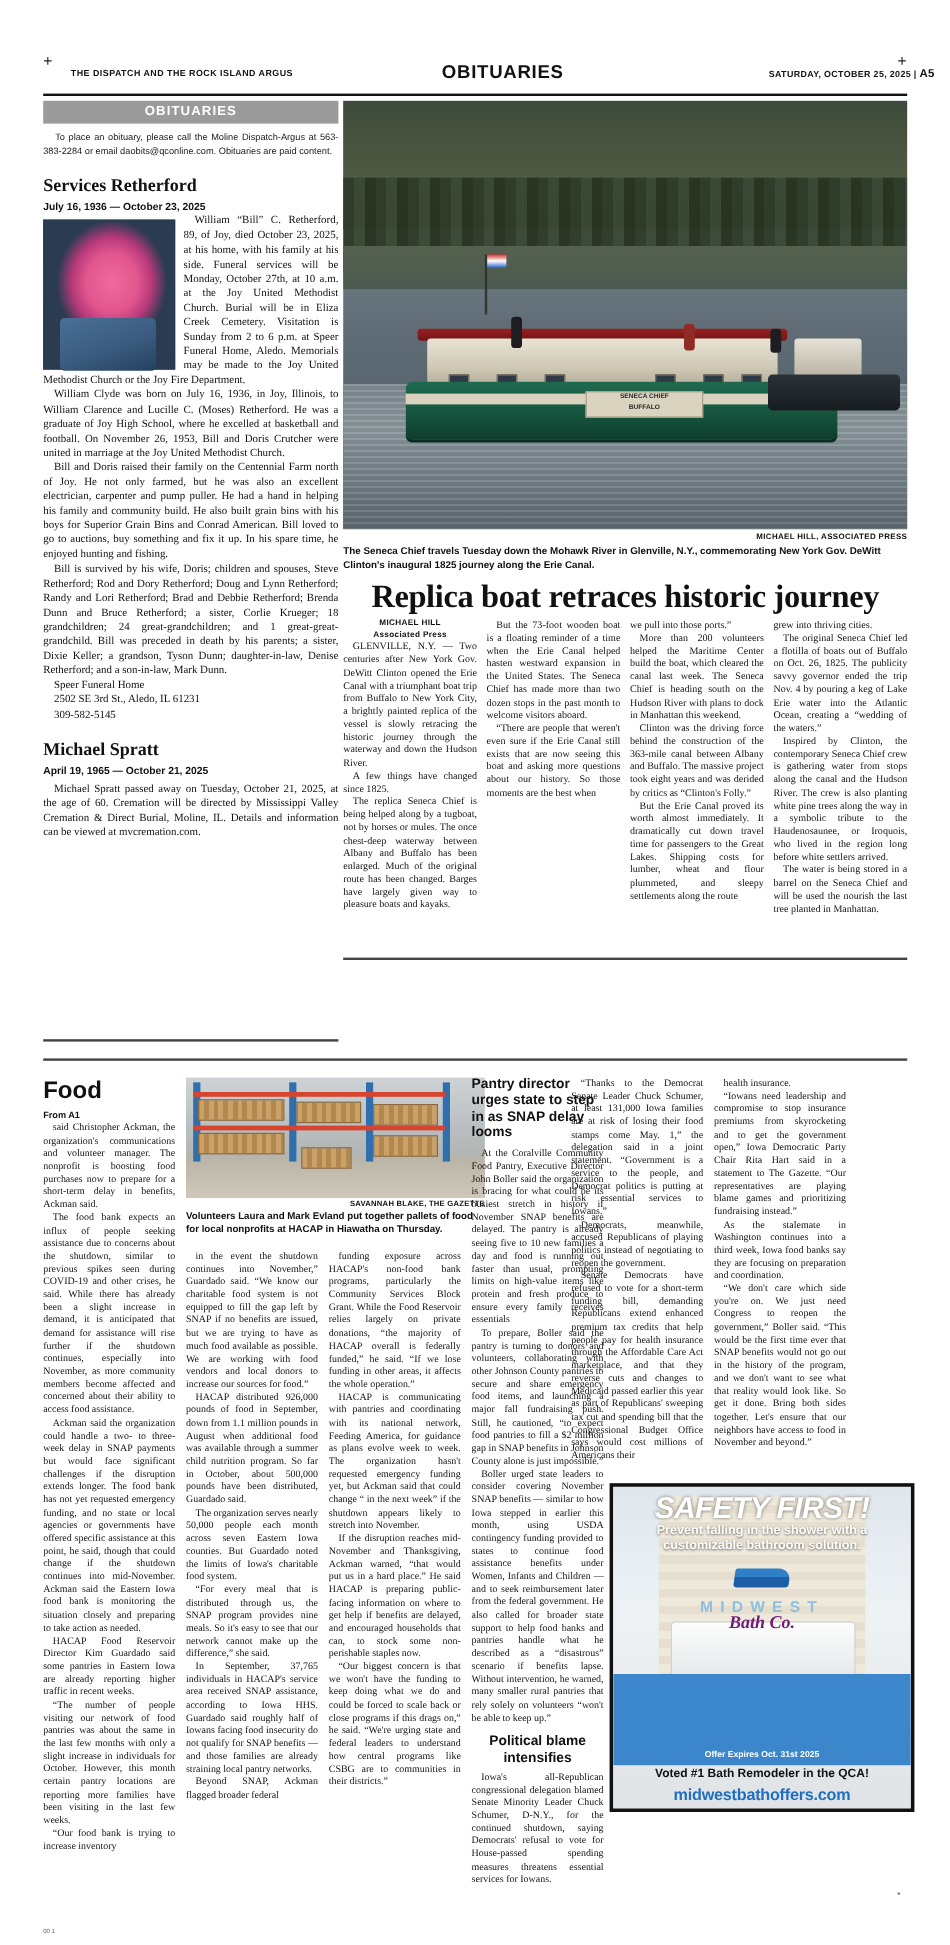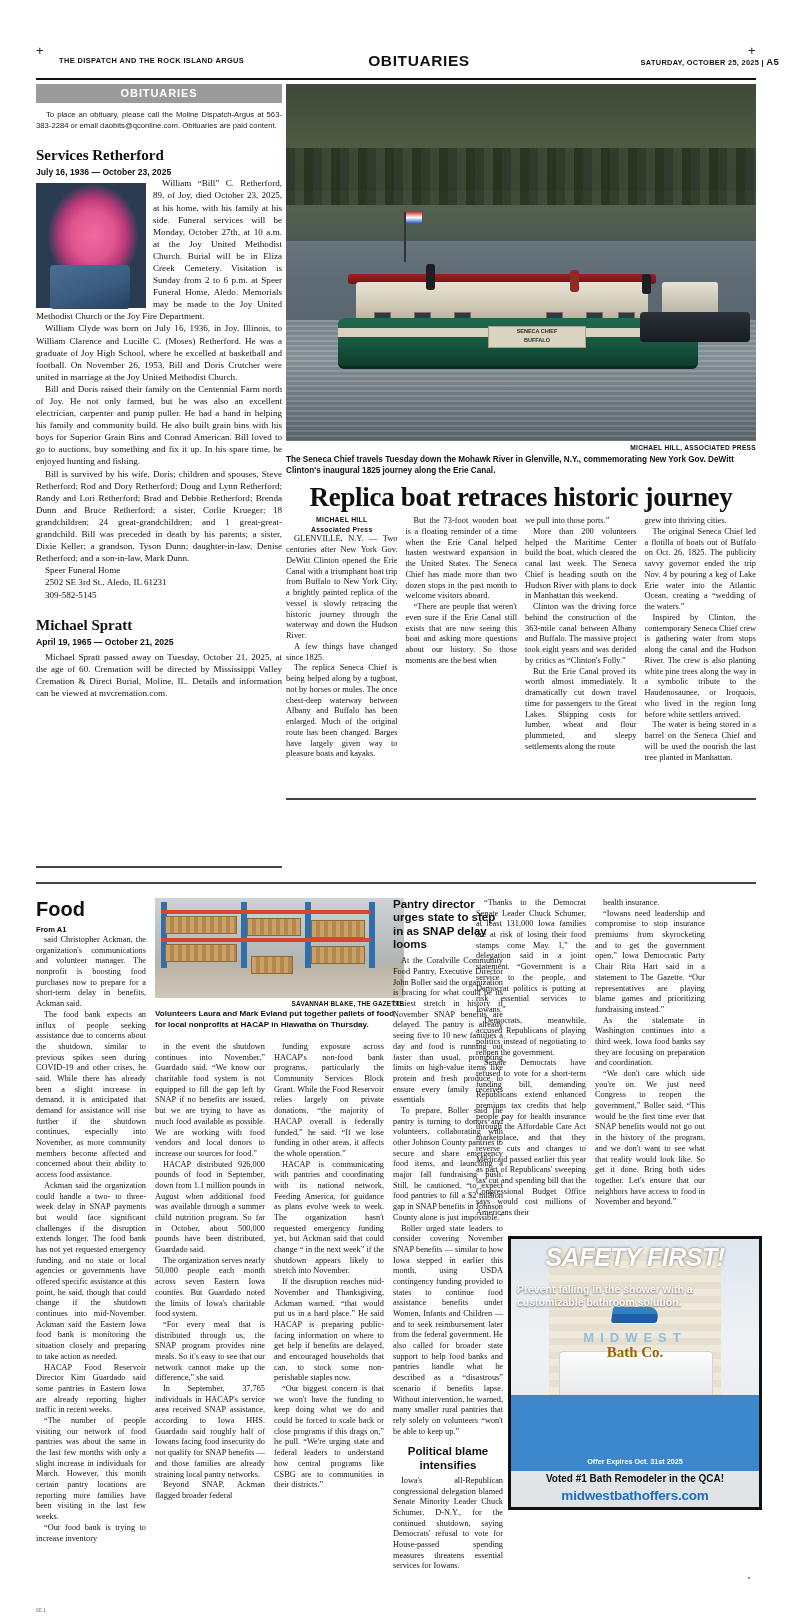"Prevent falling in the shower" .ad-sub { text-align: left -> center; top: 44px -> 30px }
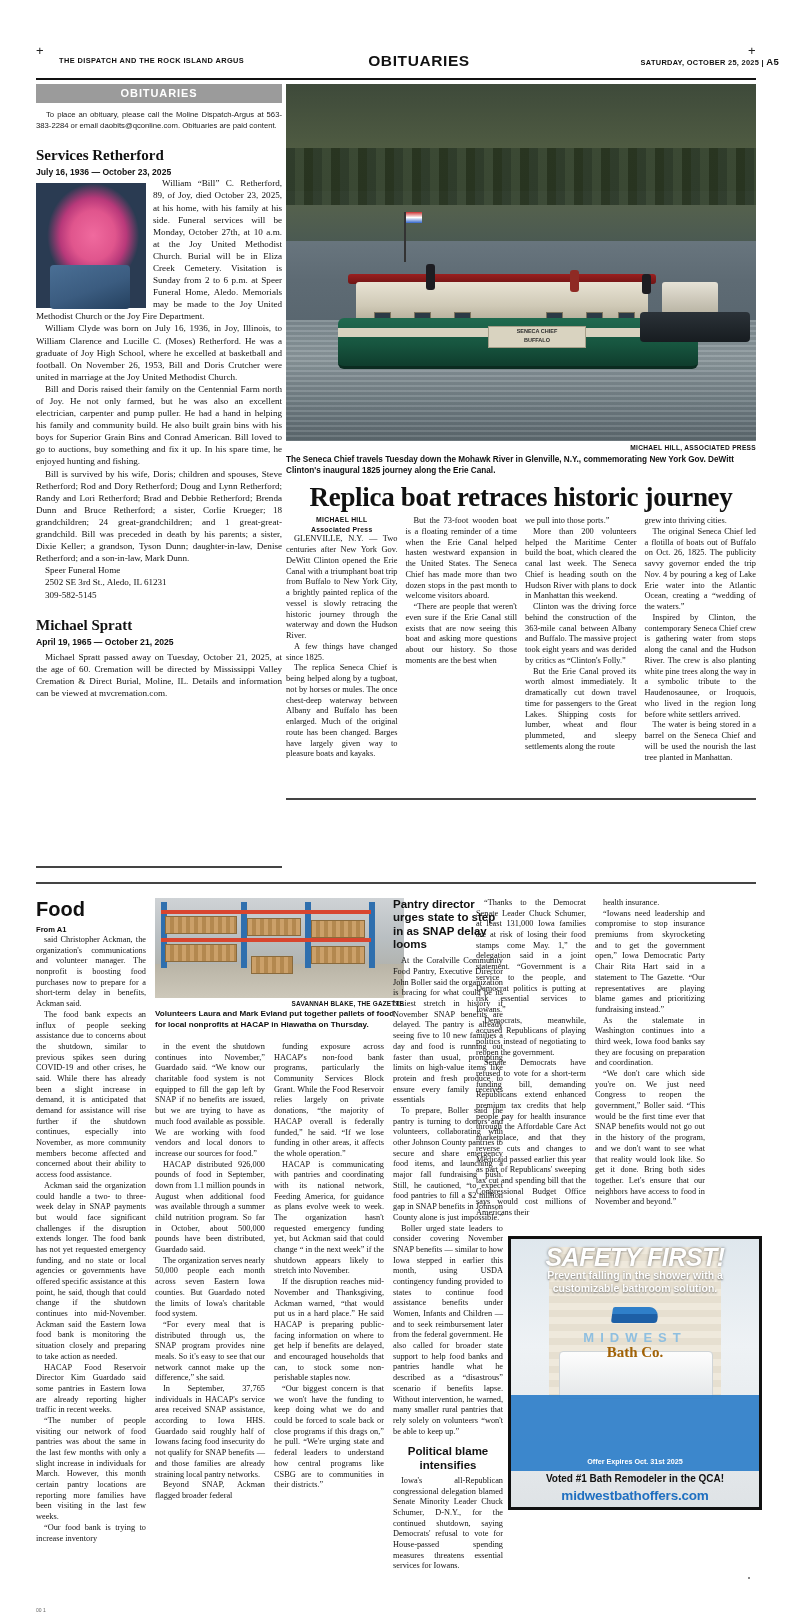"Bath Co." .ad-logo .bc { color: #a16207 -> #701a75; font-style: none -> italic }
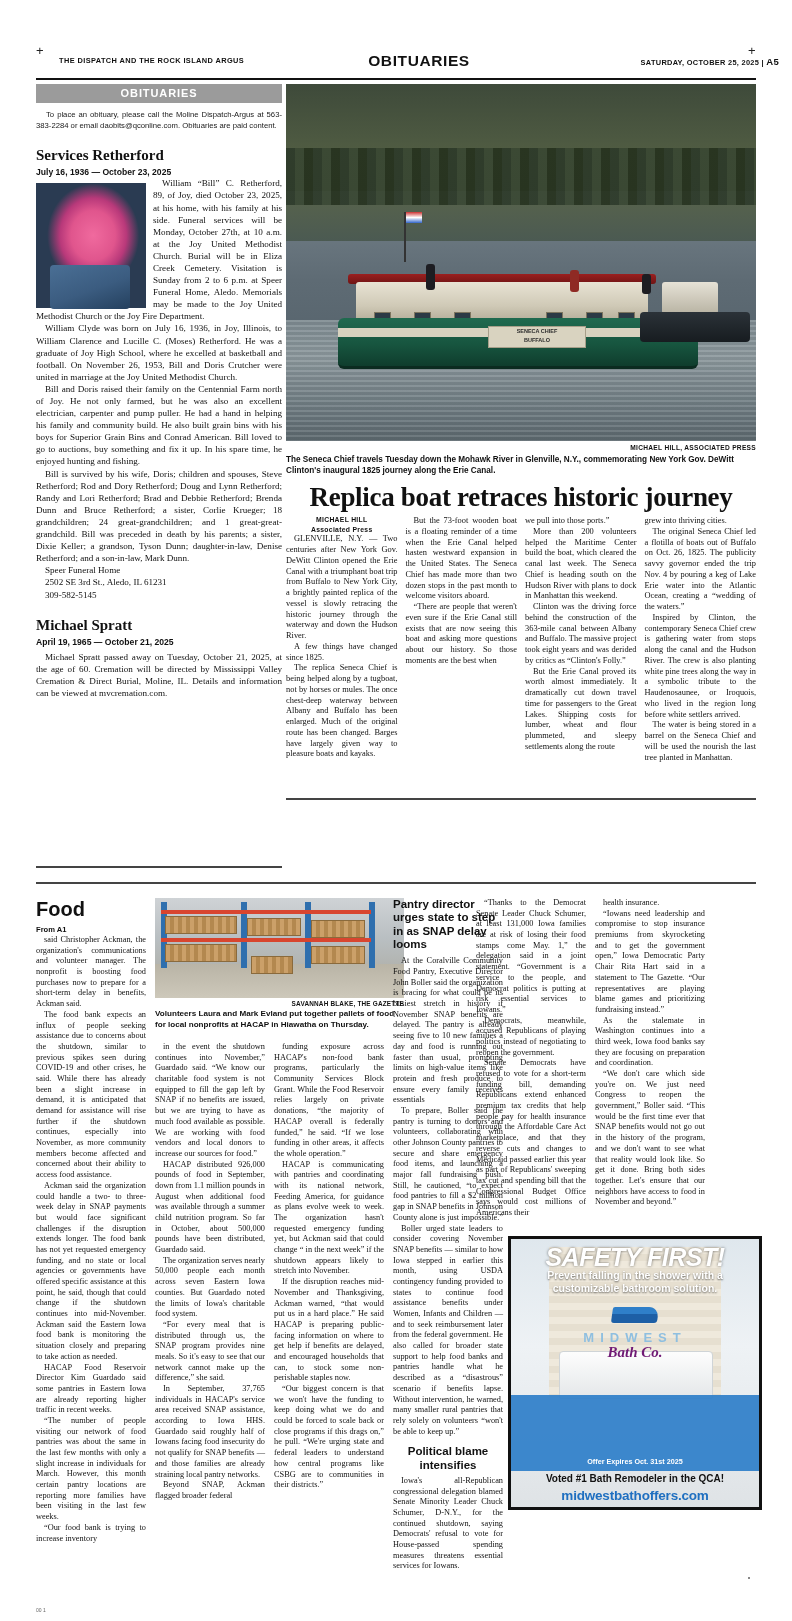"“Our biggest concern is that" p { text: pull -> said }
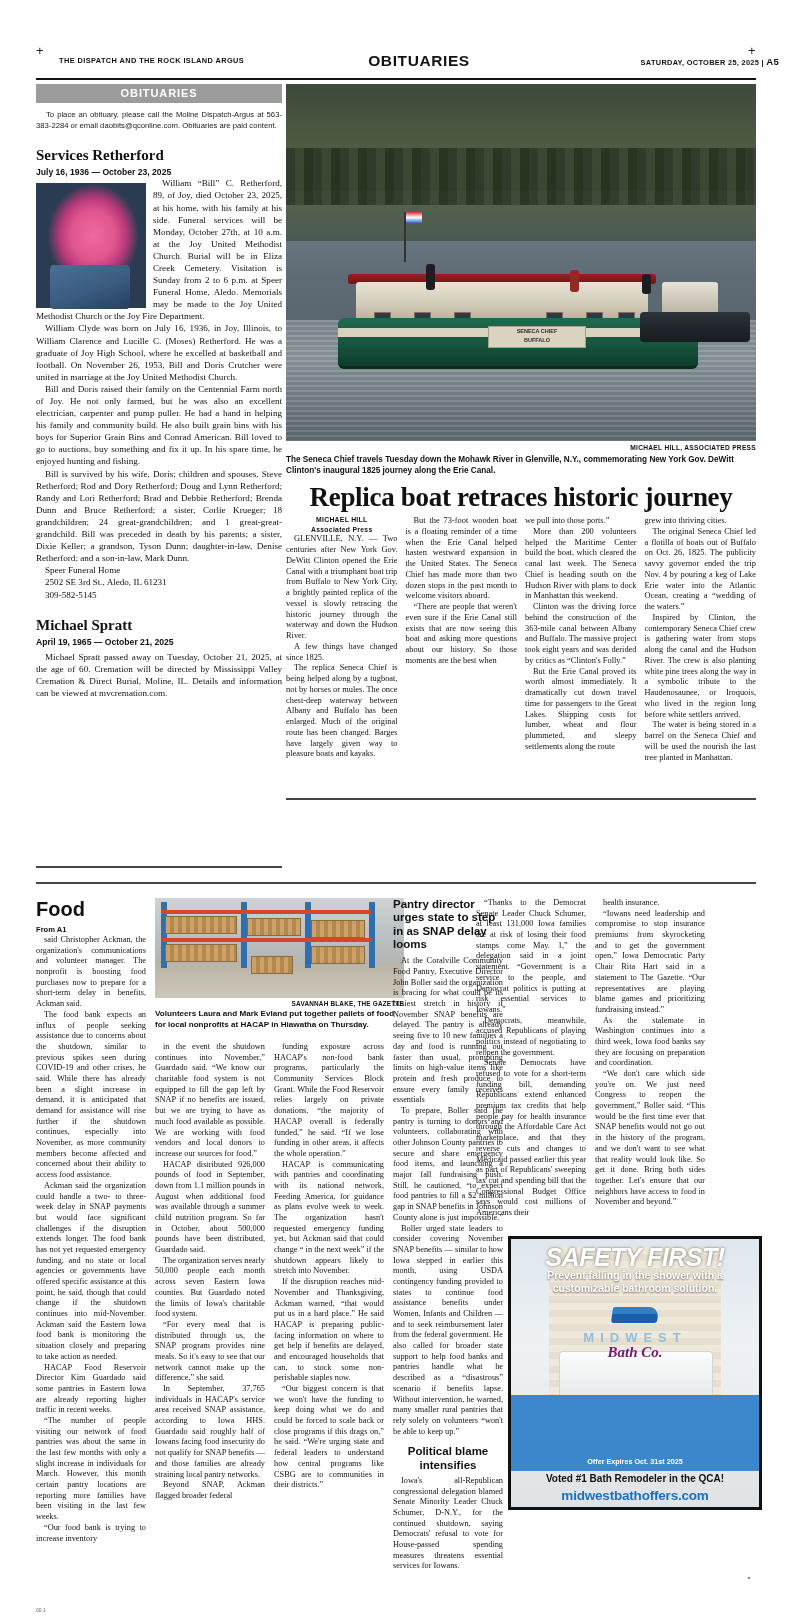"“The number of people visiting" p { text: March -> October }
